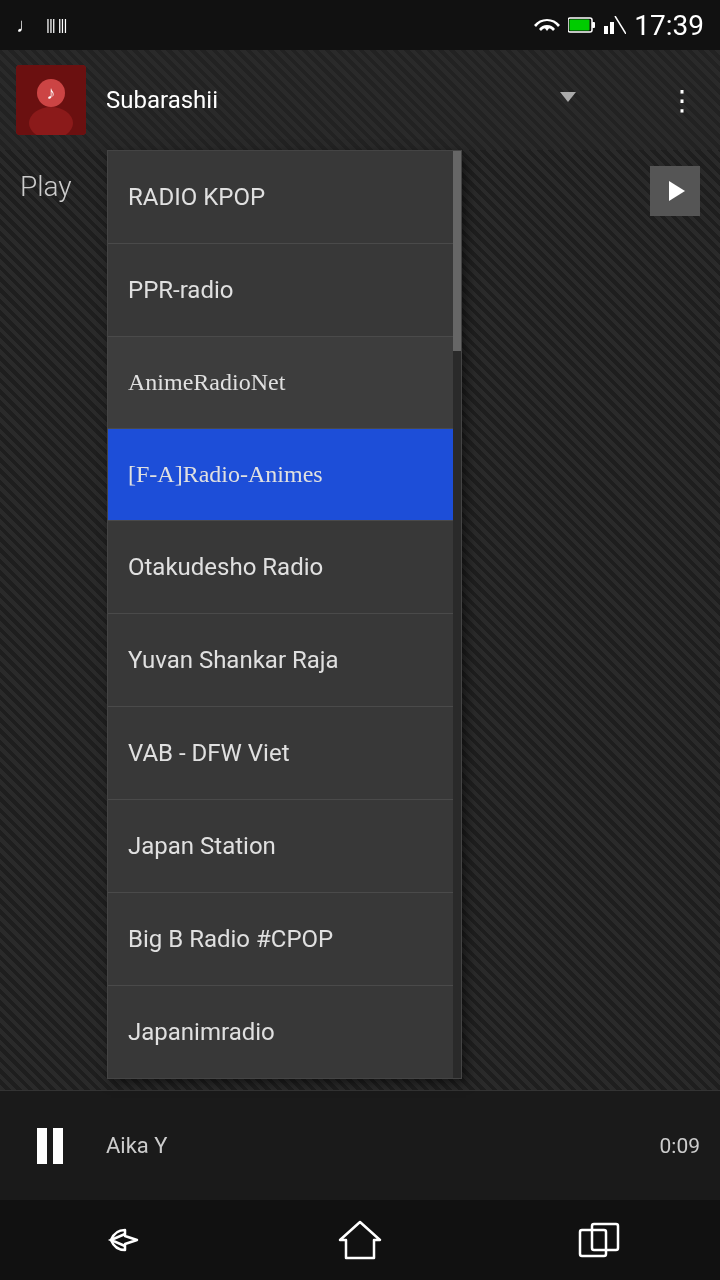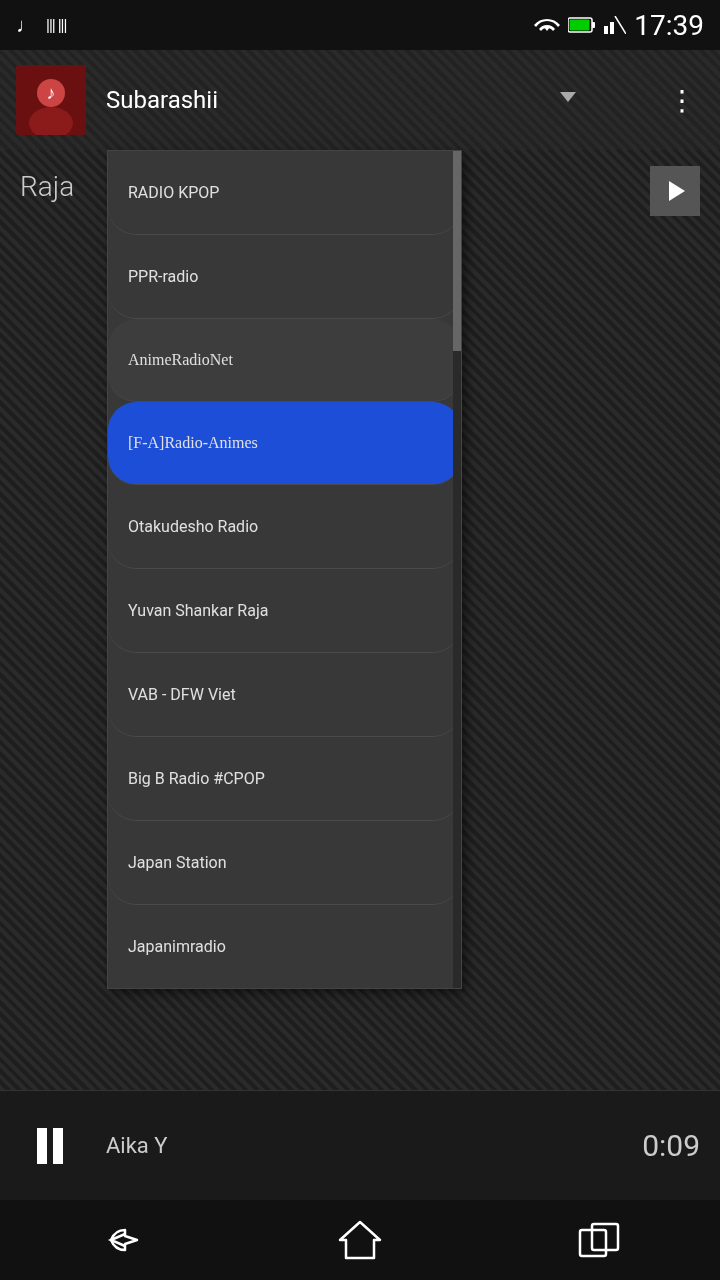"Raja" span.play-label { text: Raja -> Play }
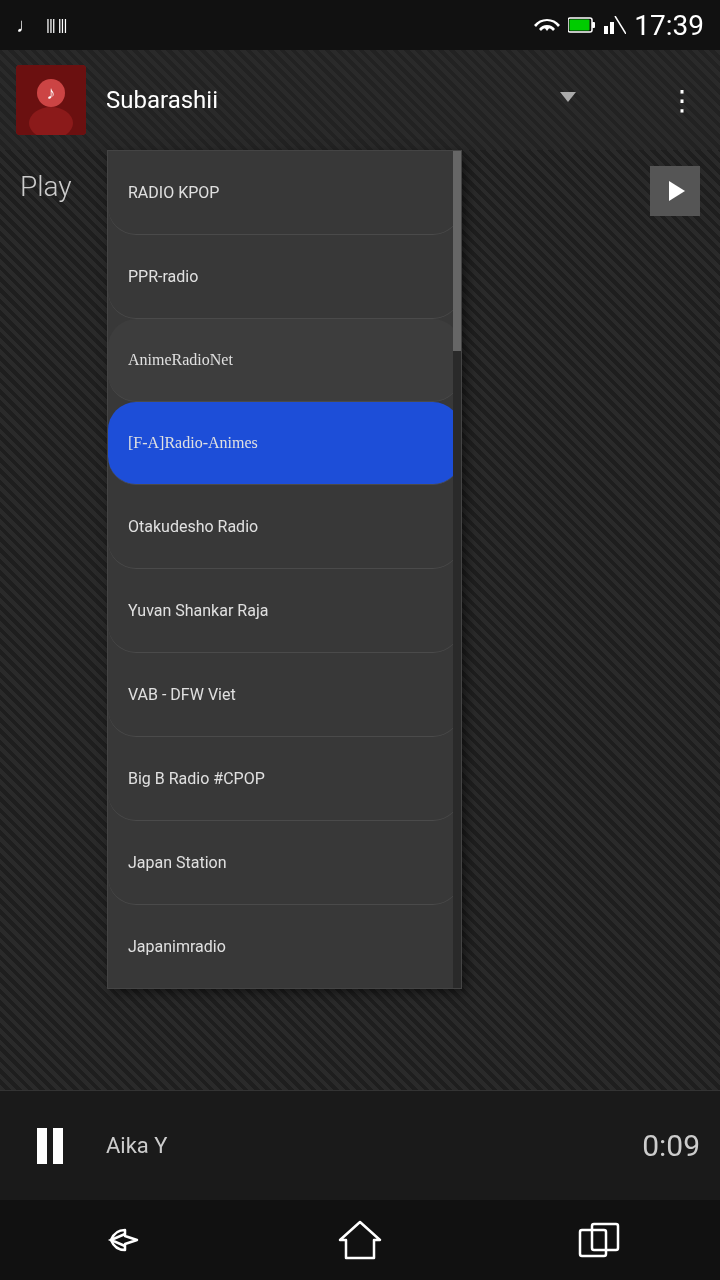"RADIO KPOP" .dropdown-item { border-radius: 28px -> none; font-size: 16px -> 24px }
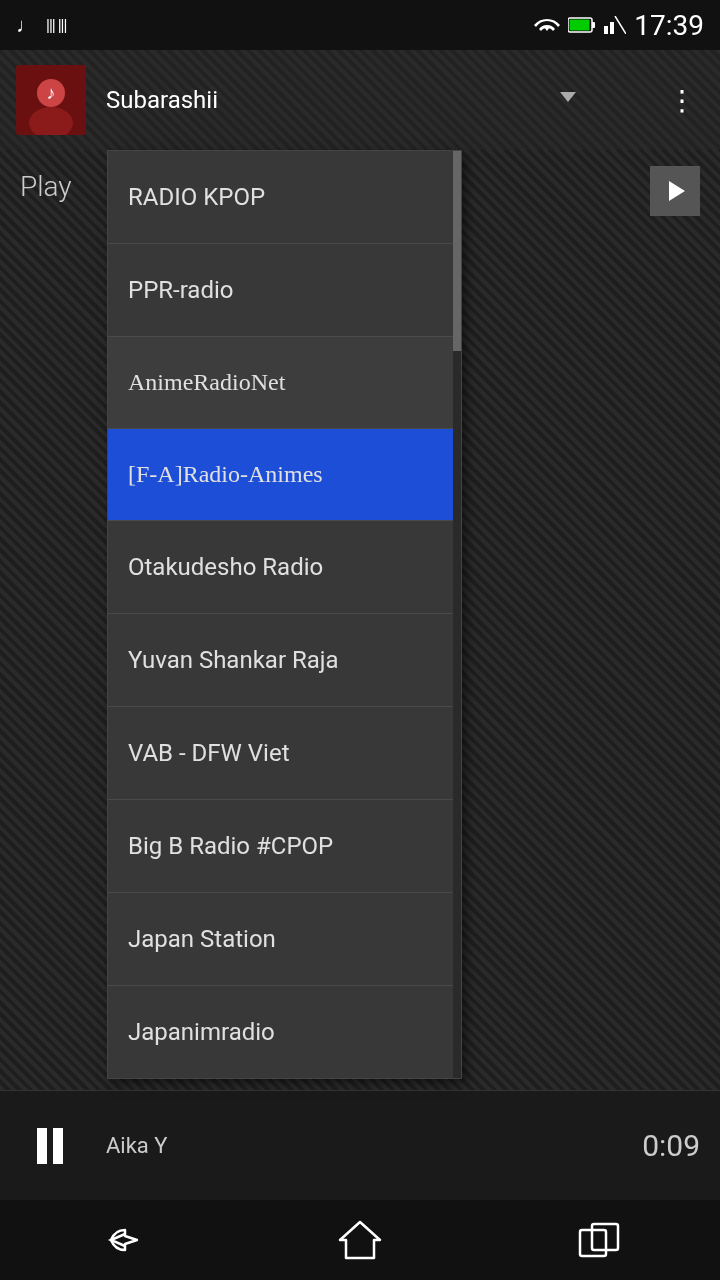"Big B Radio #CPOP" div.dropdown-item { order: before "Japan Station" -> after "Japan Station" }
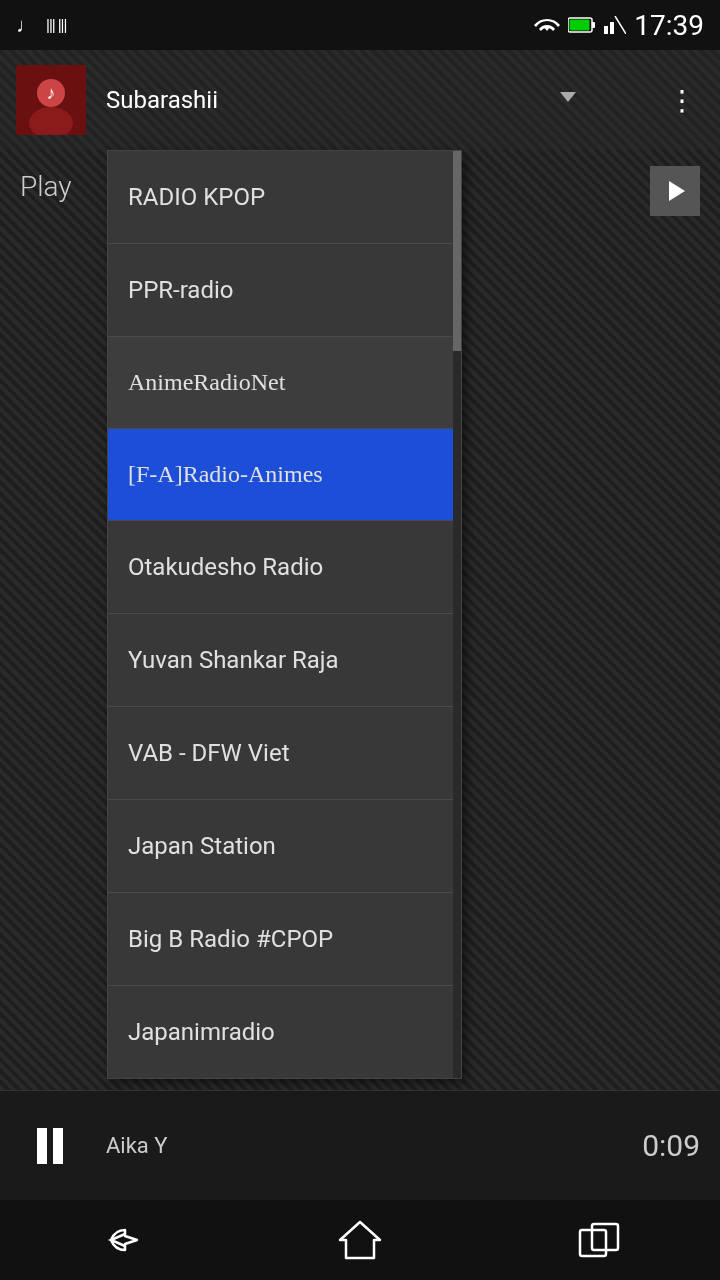"0:09" .time-display { font-size: 30px -> 21px }
